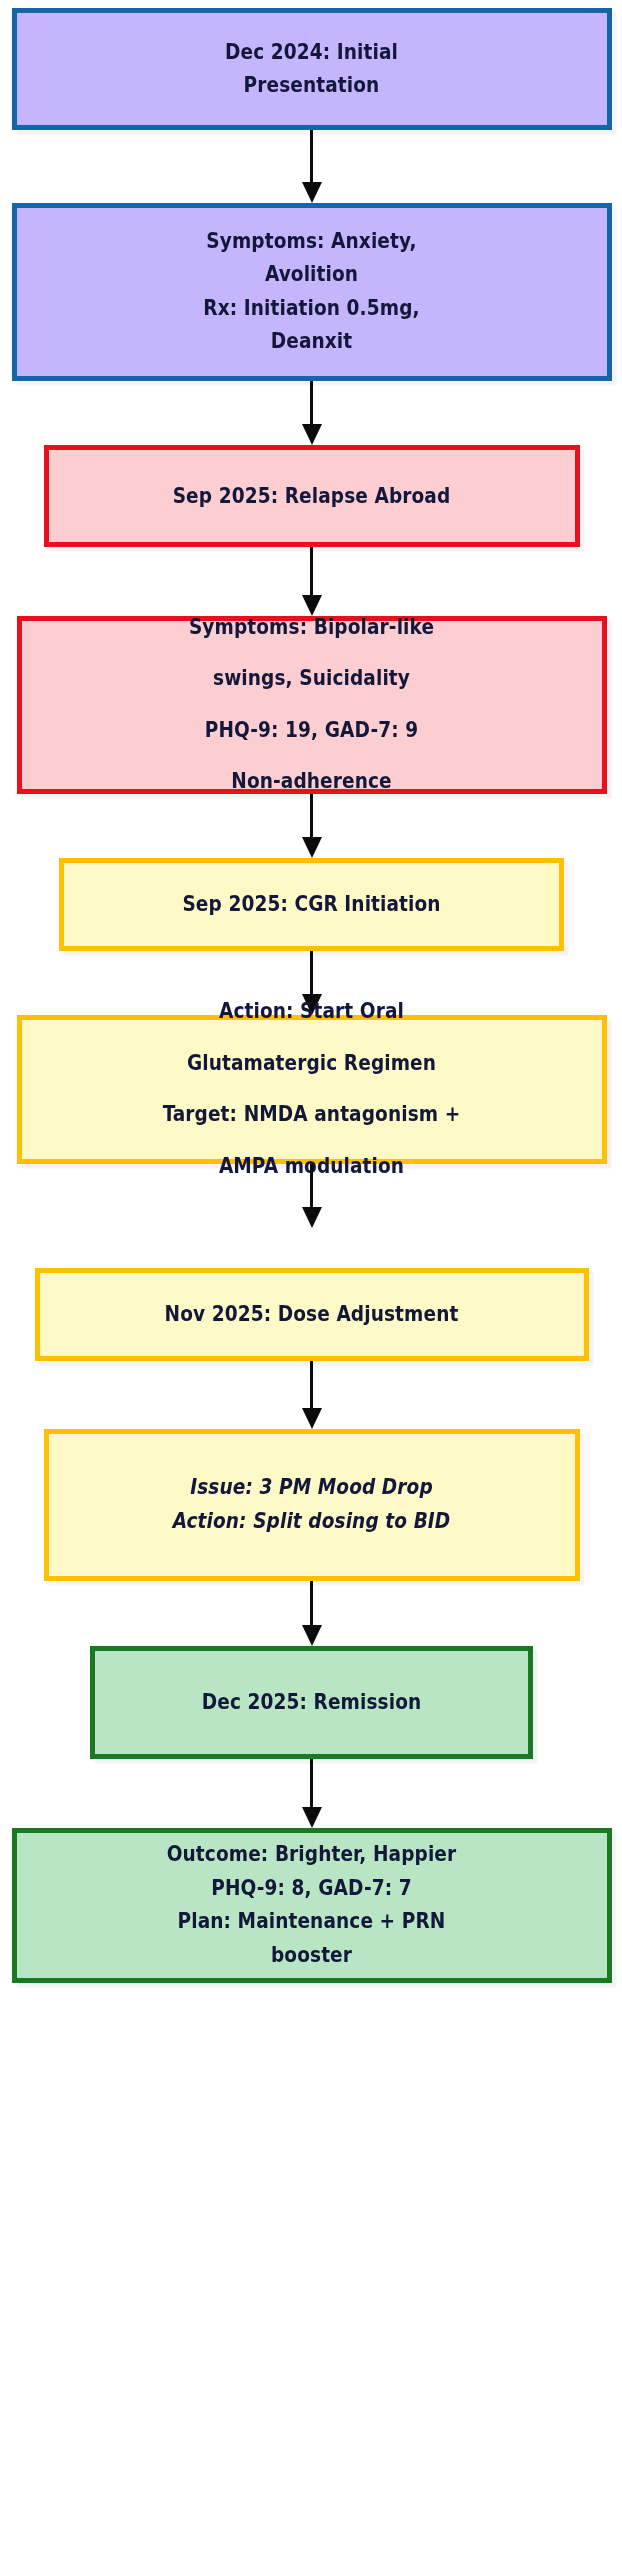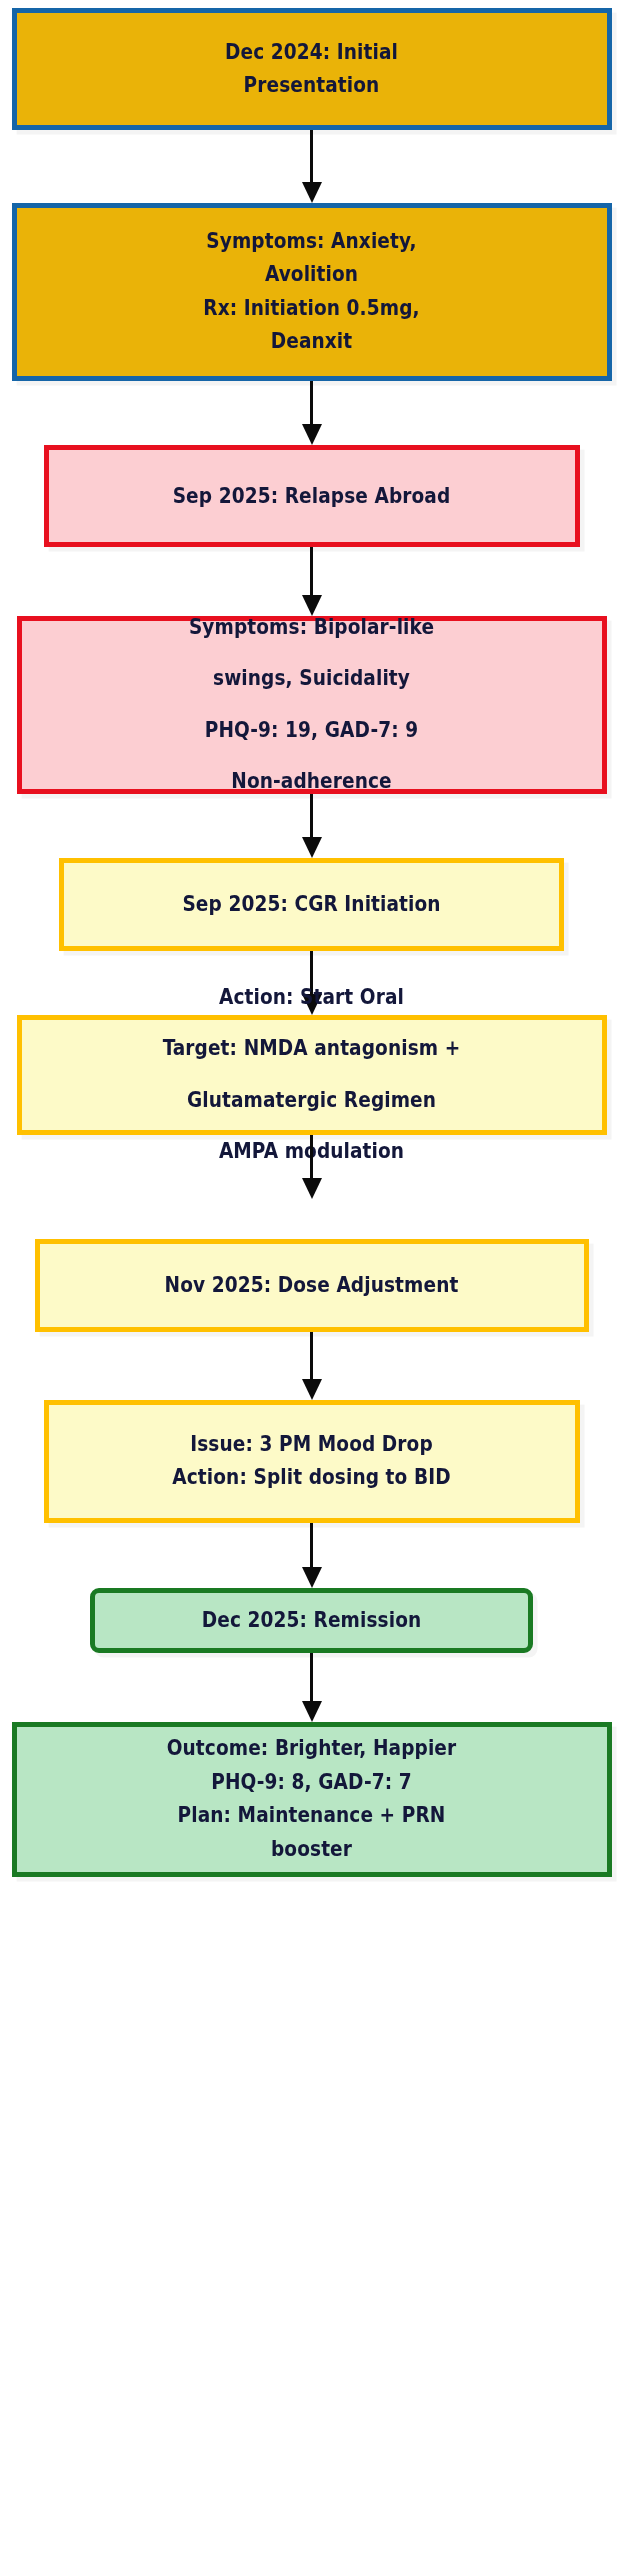"Dec 2024: Initial" .node.blue { background: #eab308 -> #c4b5fd }
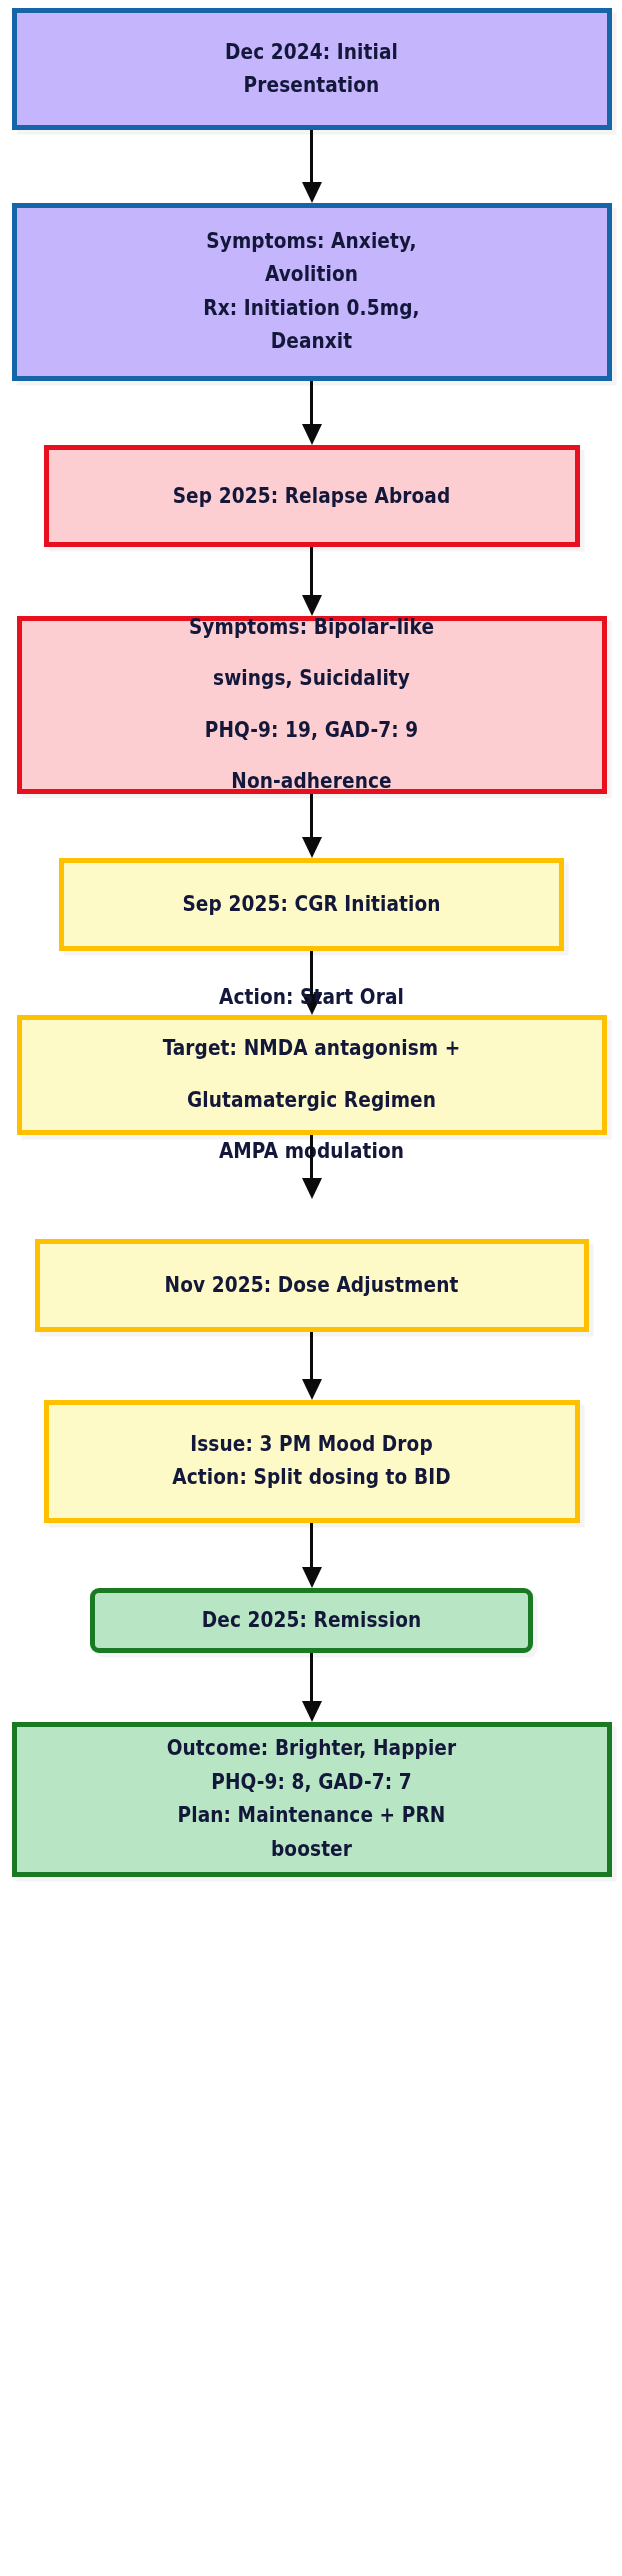"Action: Start Oral" .h-6 { height: 120px -> 149px }
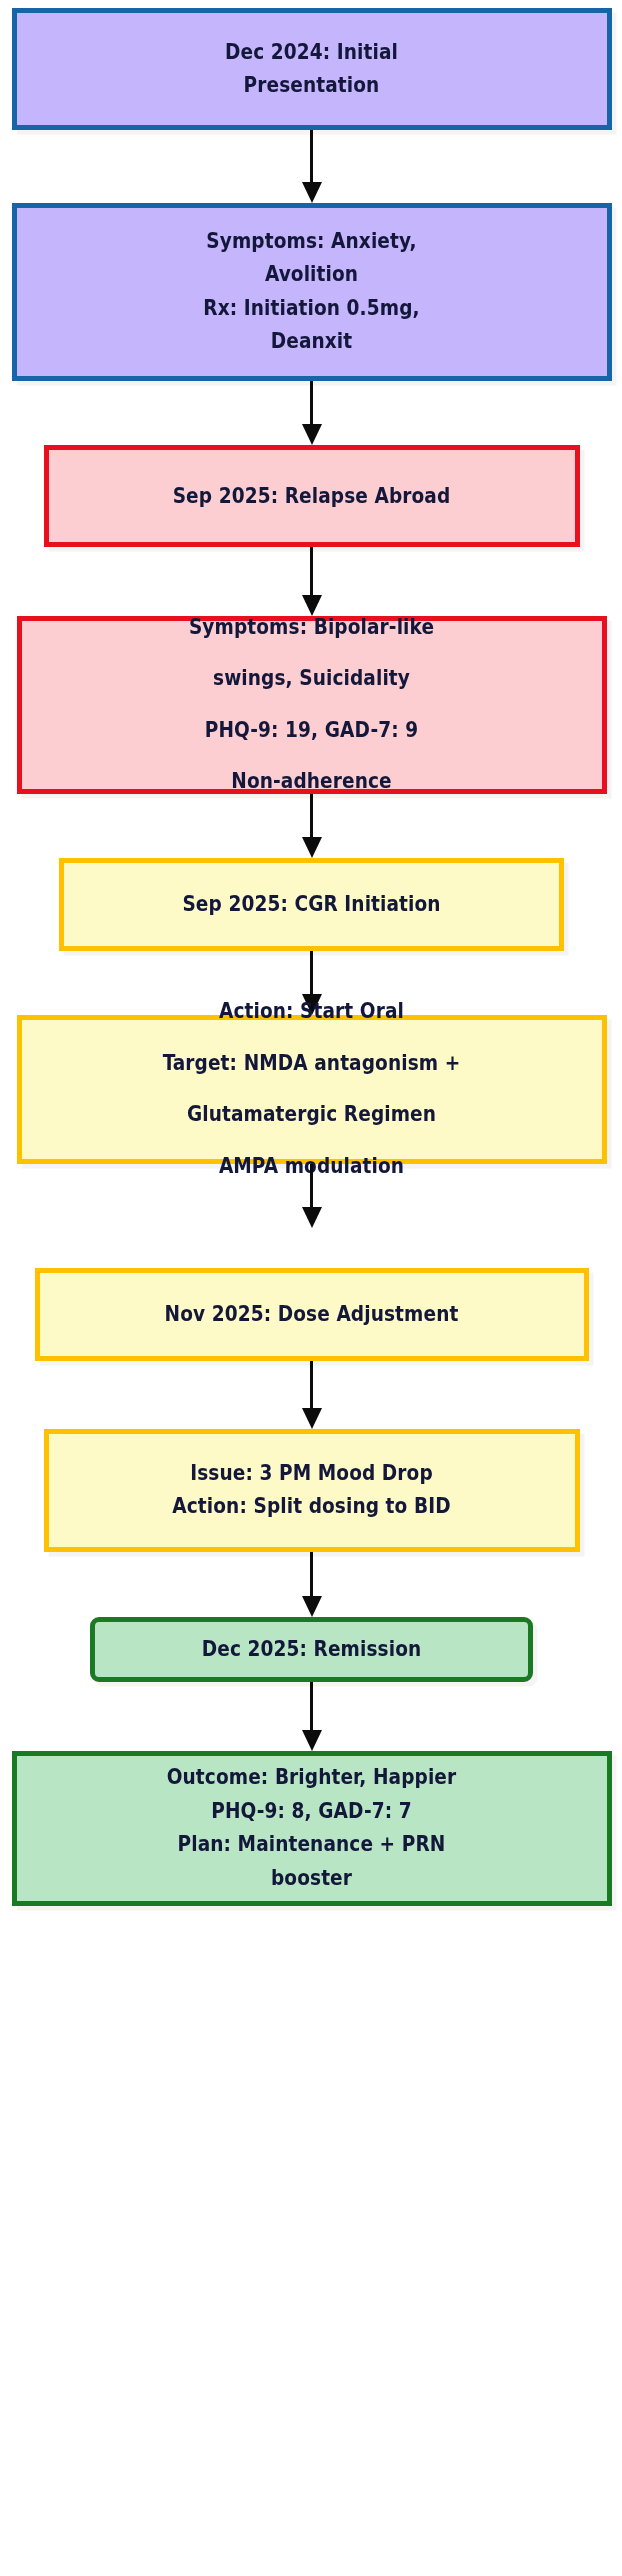"Target: NMDA antagonism +" span.line { order: before "Glutamatergic Regimen" -> after "Glutamatergic Regimen" }
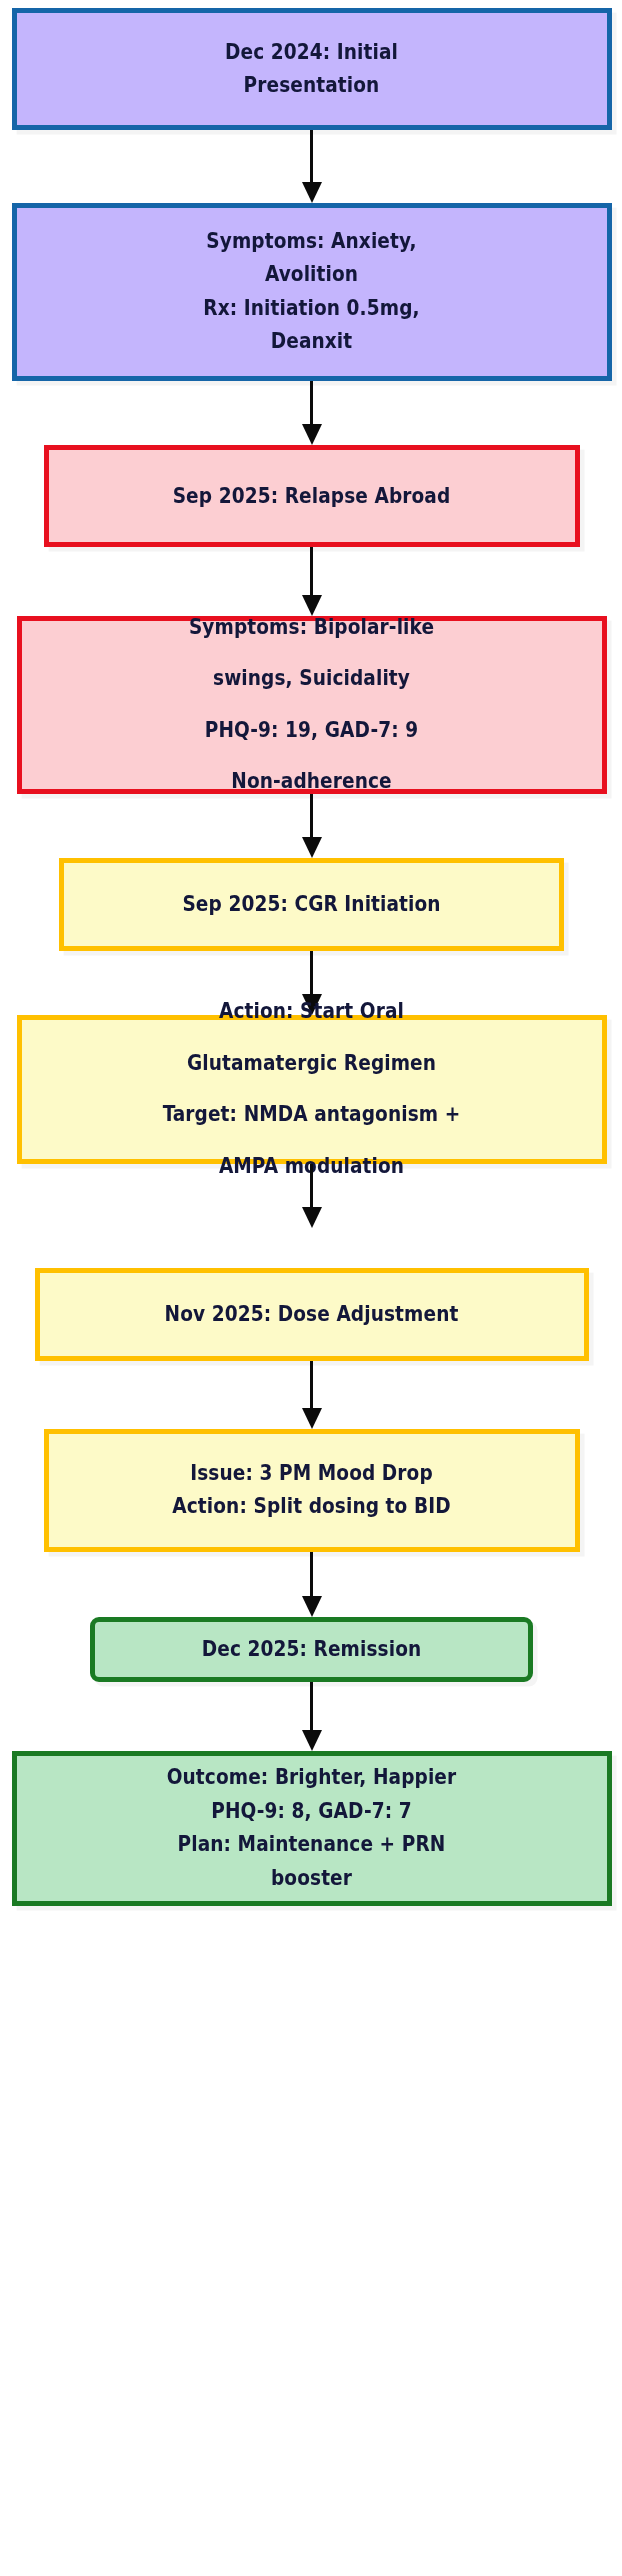"Issue: 3 PM Mood Drop" .h-8 { font-style: none -> italic; height: 123px -> 152px }
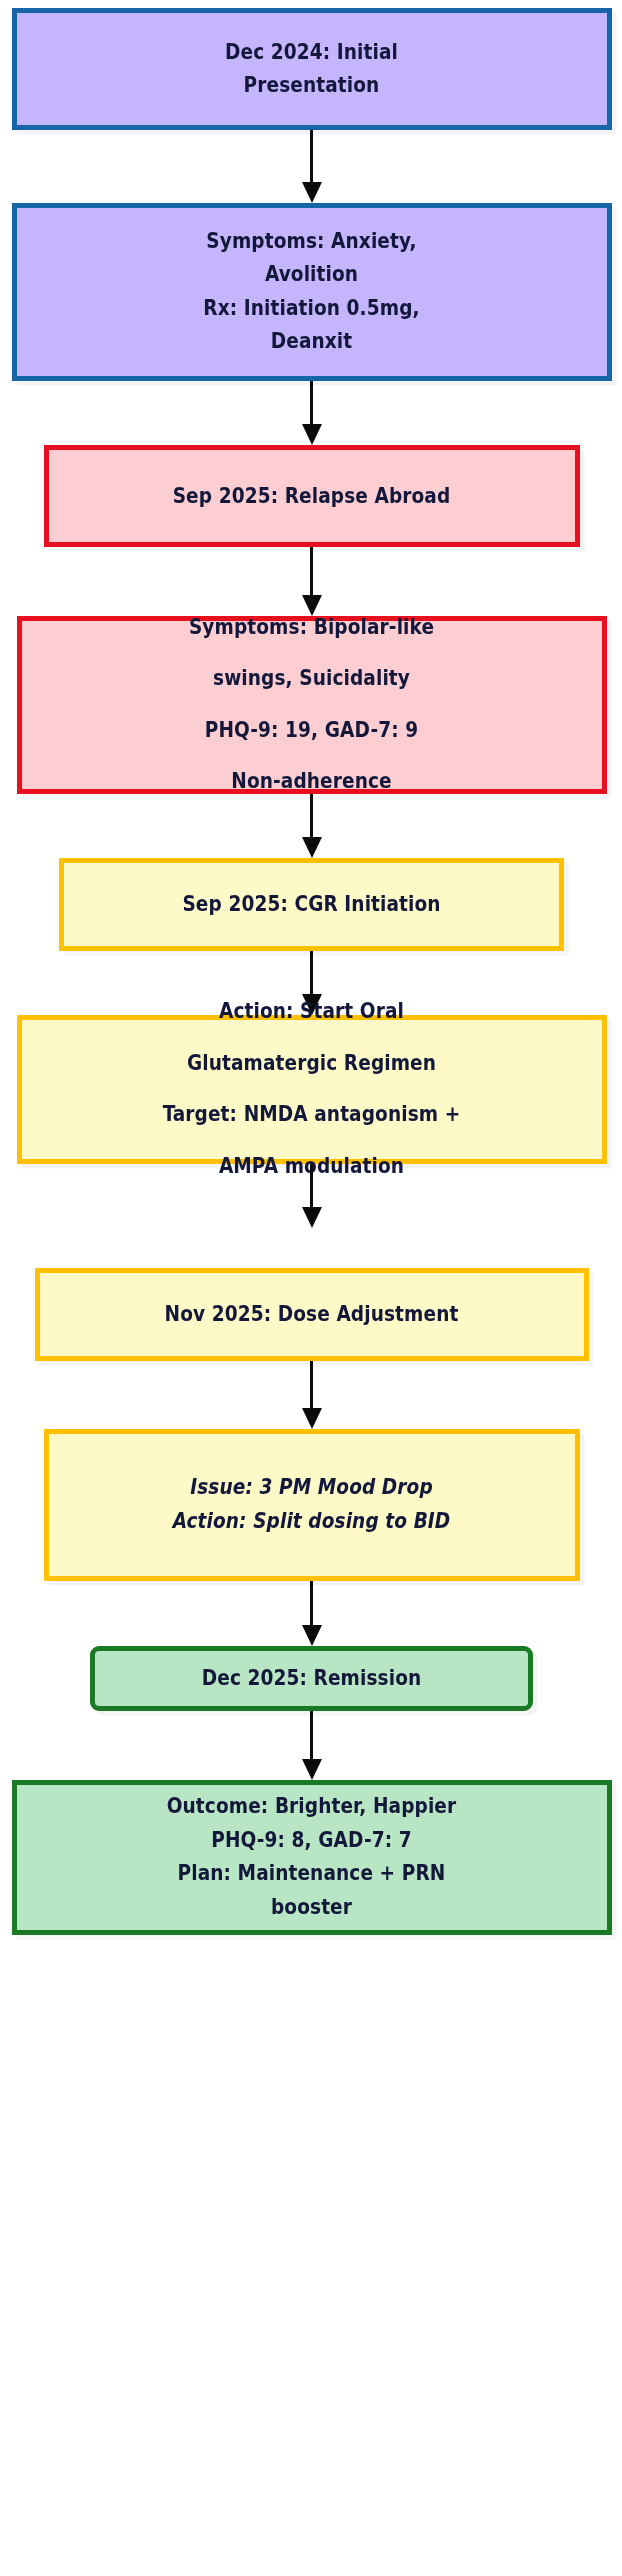"Dec 2025: Remission" .h-9 { border-radius: 9px -> none; height: 65px -> 113px }
